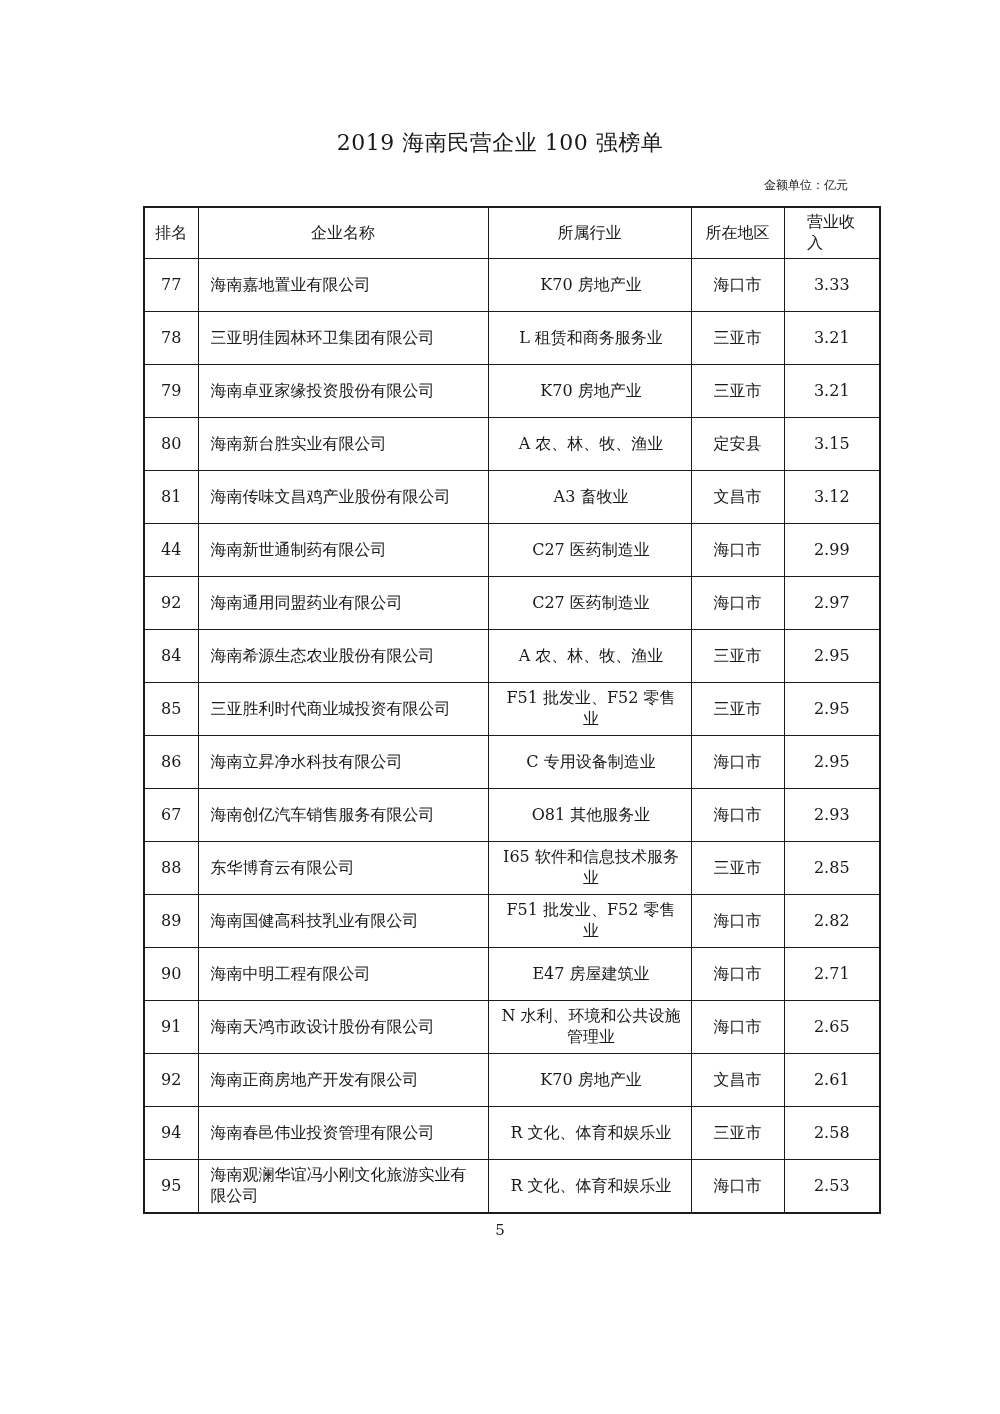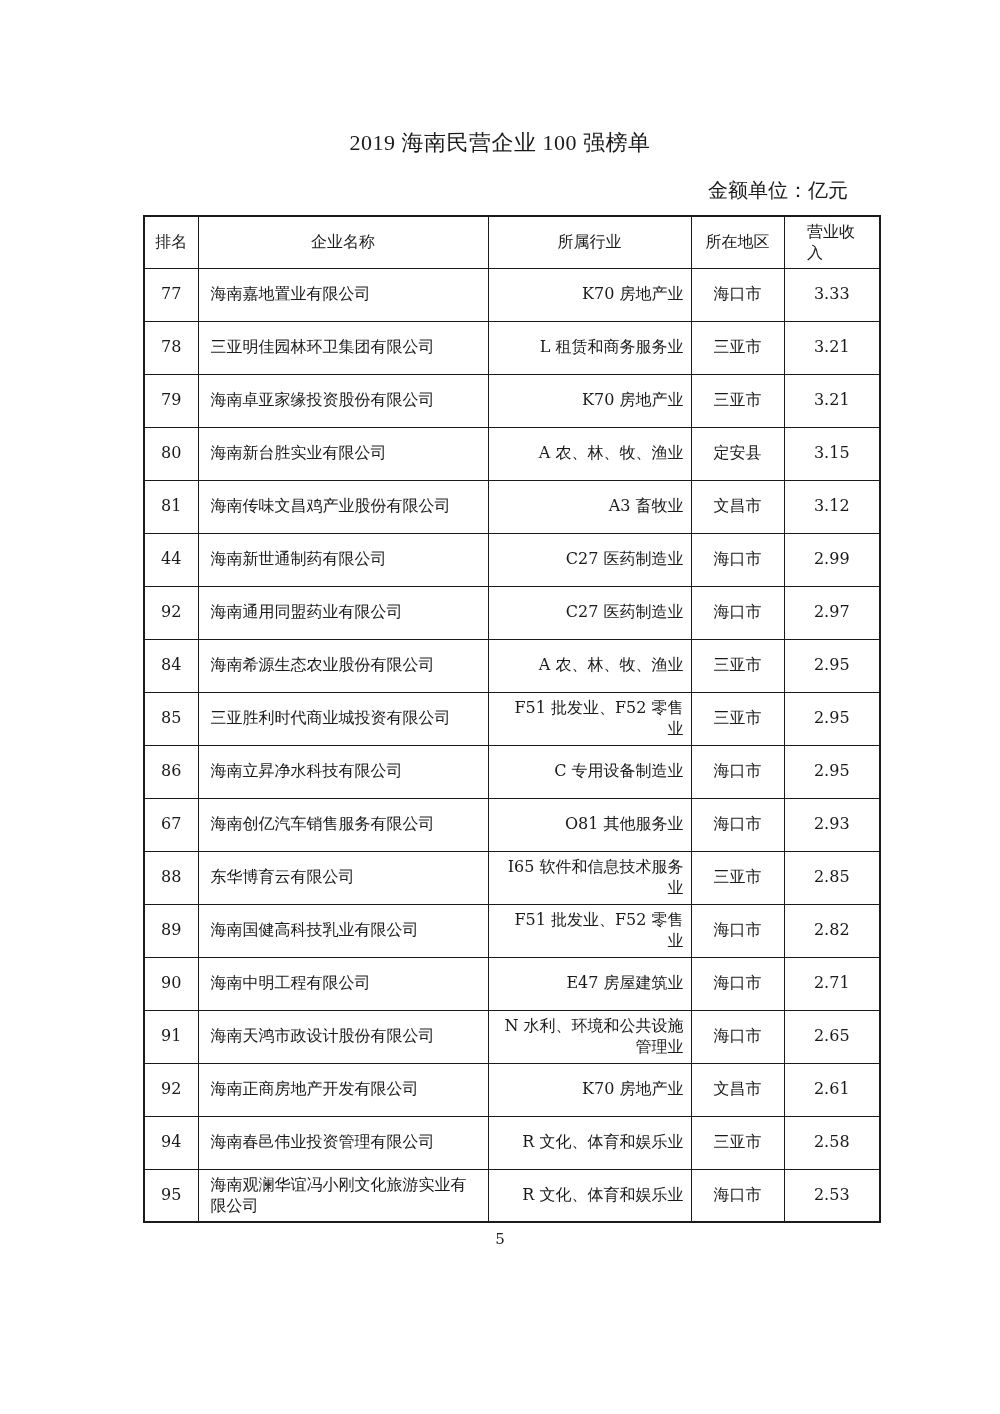"2019 海南民营企业 100 强榜单" .doc-title { font-family: Liberation Serif, serif -> none }
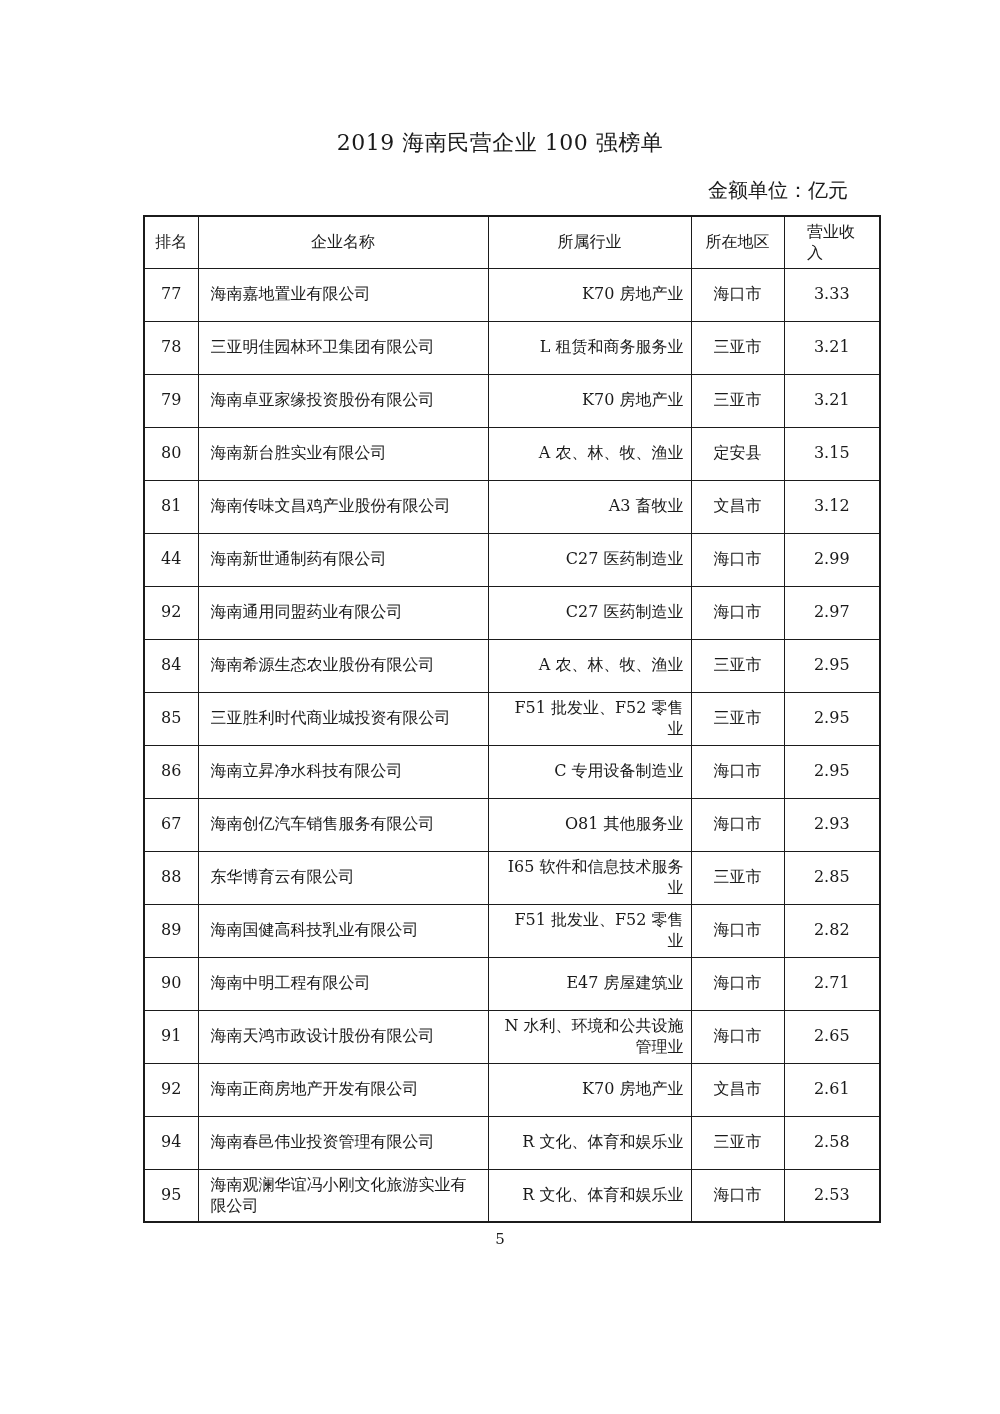"金额单位：亿元" .unit-note { font-size: 20px -> 12px }
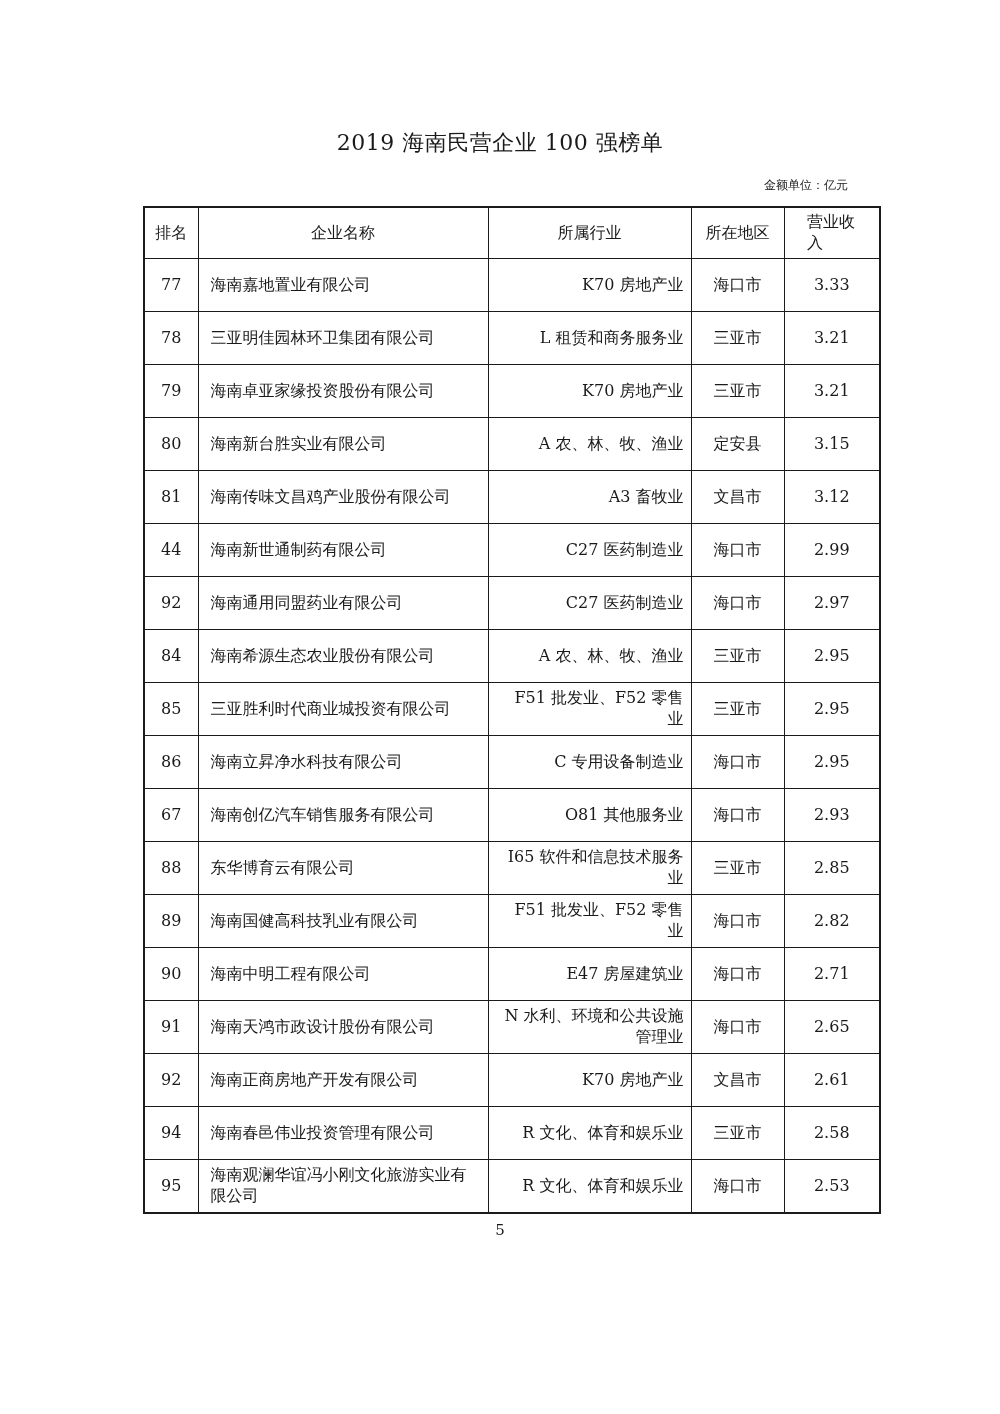"K70 房地产业" .rank-table td:nth-child(3) { text-align: right -> center }
